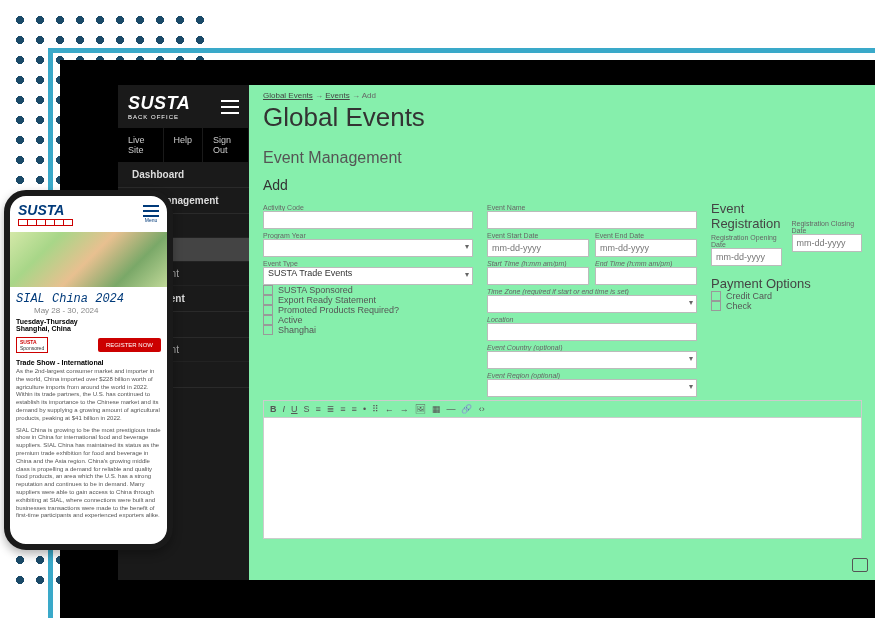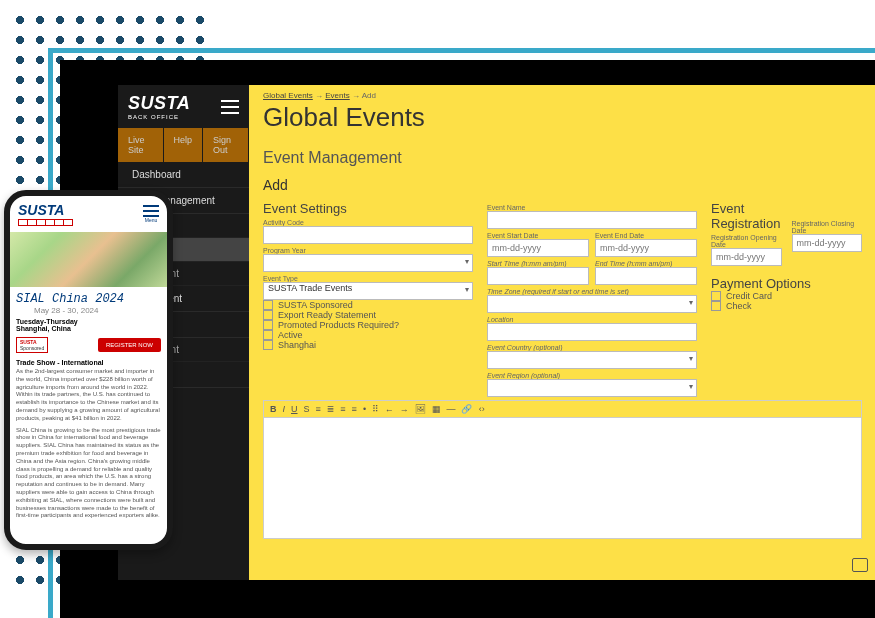"Global Events → Events →" .main { background: #fde047 -> #86efac }
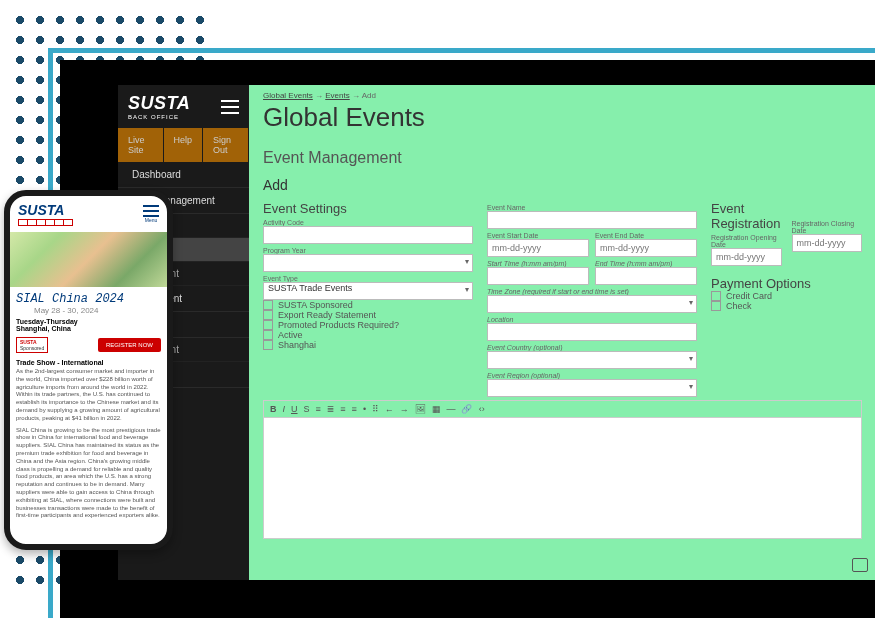"Live Site" .top-nav { background: #a16207 -> #000000 }
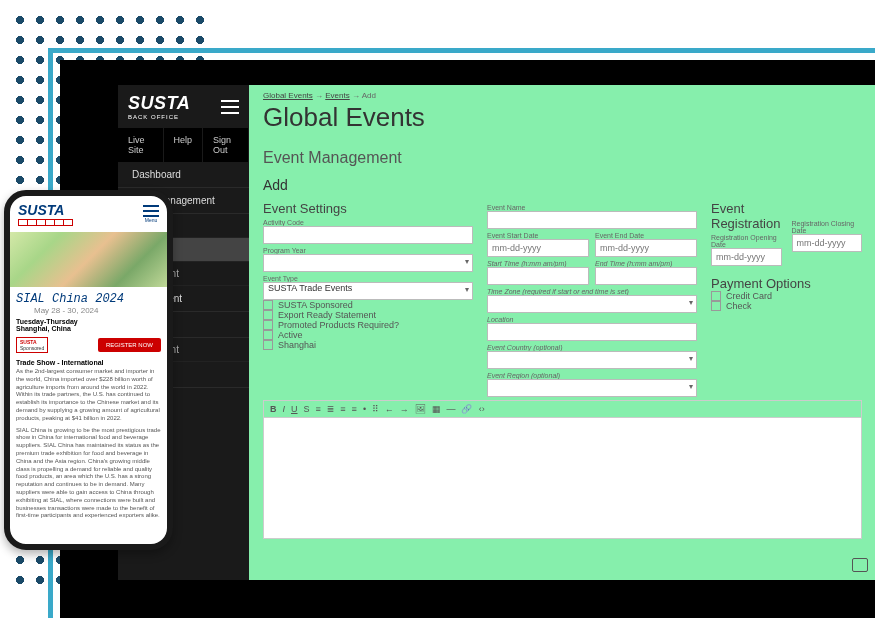"Dashboard" .side-item { font-weight: normal -> bold }
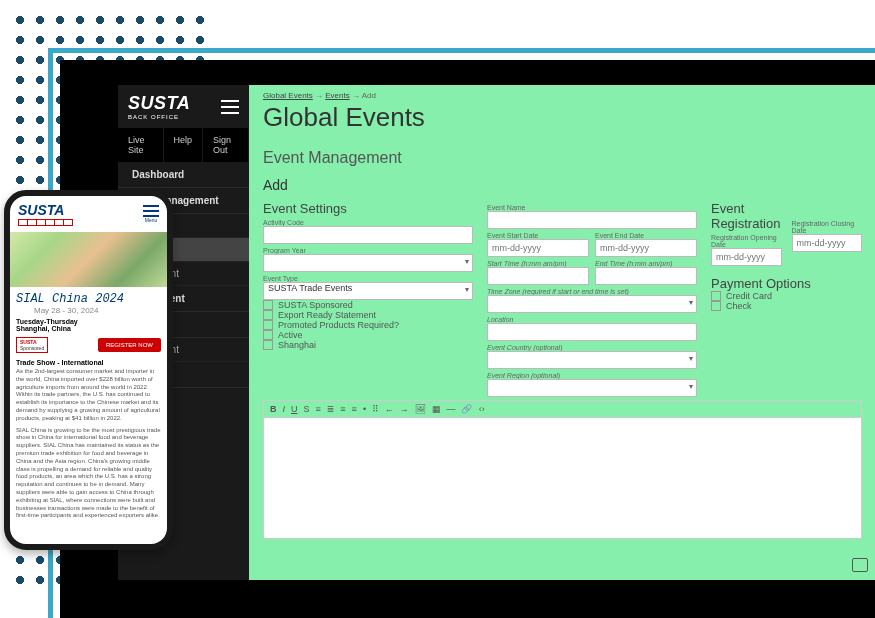"Event Settings" div.sec-head { html: <div>Event Settings</div> -> none }
